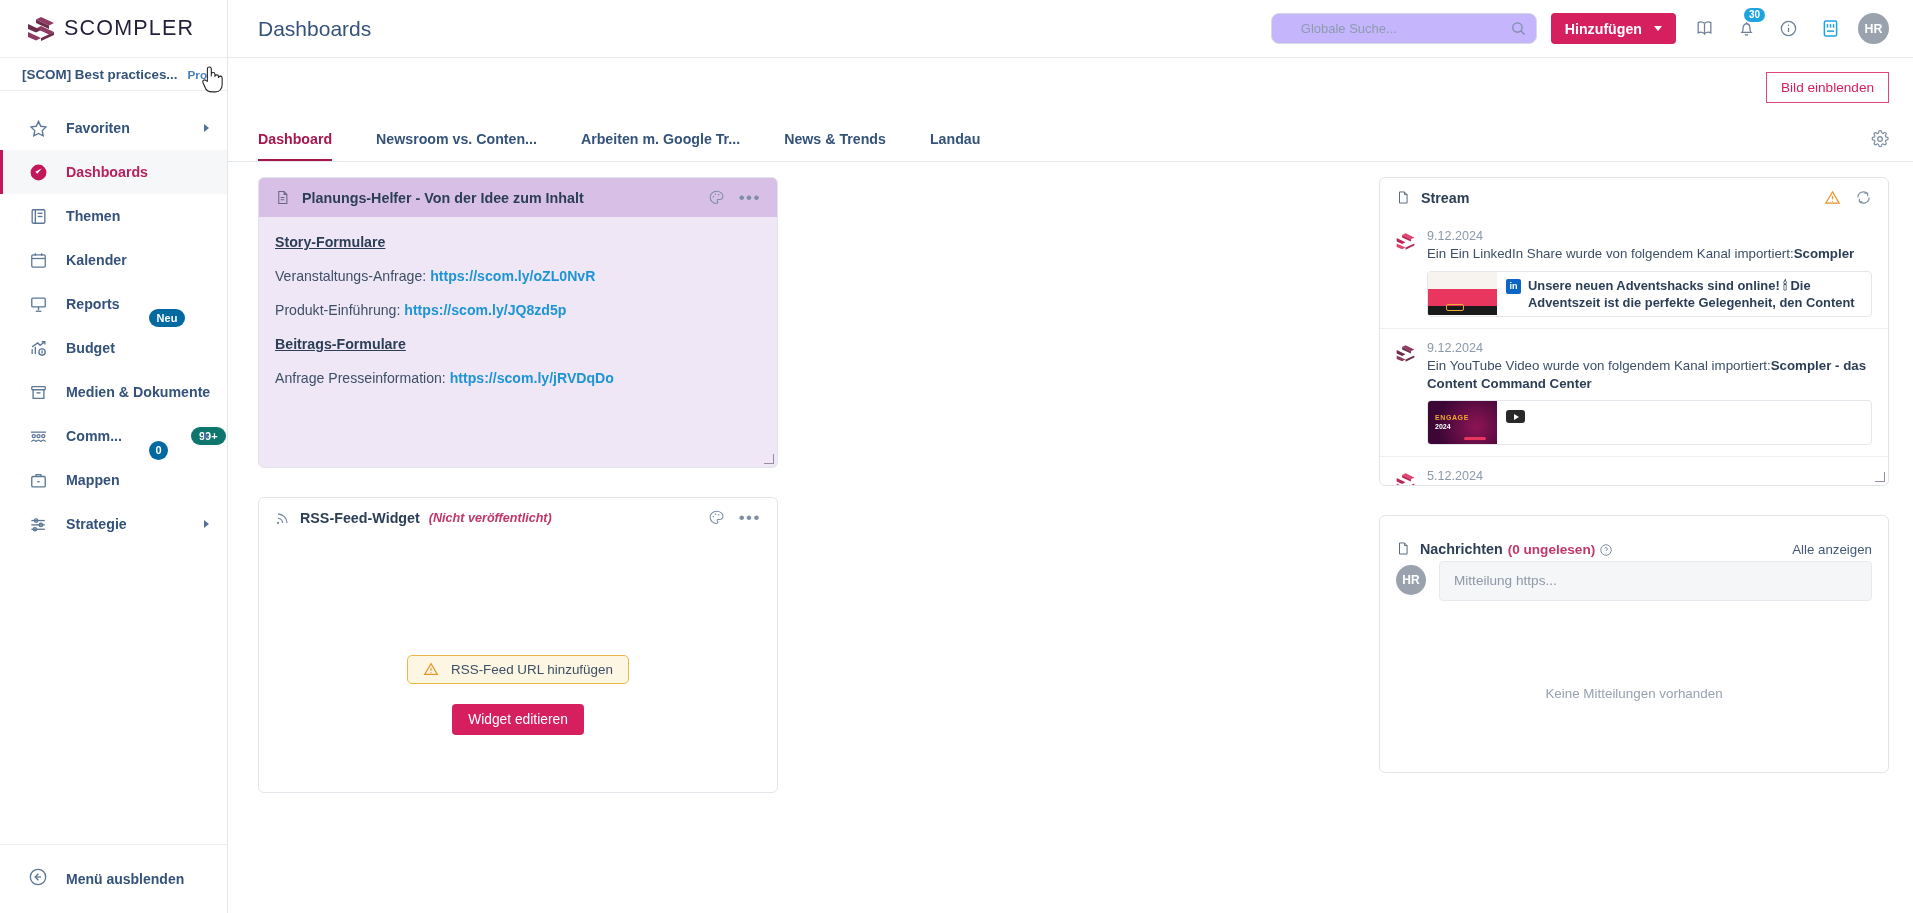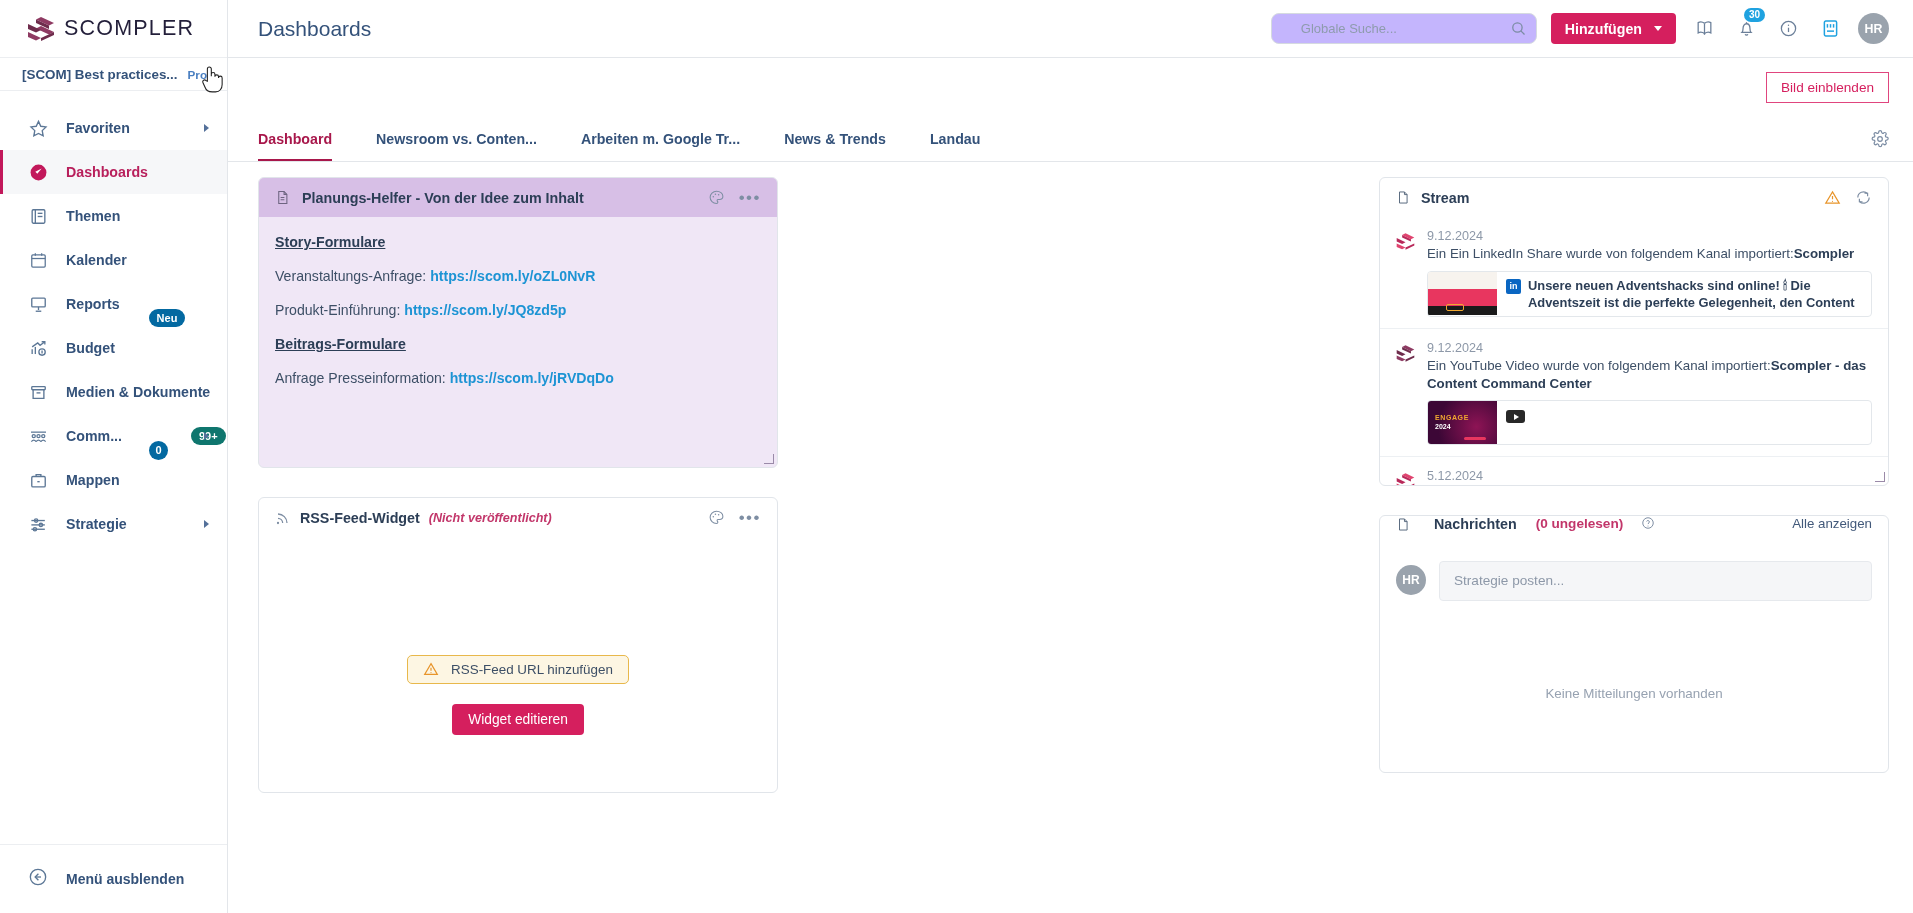"Nachrichten" .nach-head { align-items: flex-start -> flex-end; gap: 24px -> 10px }
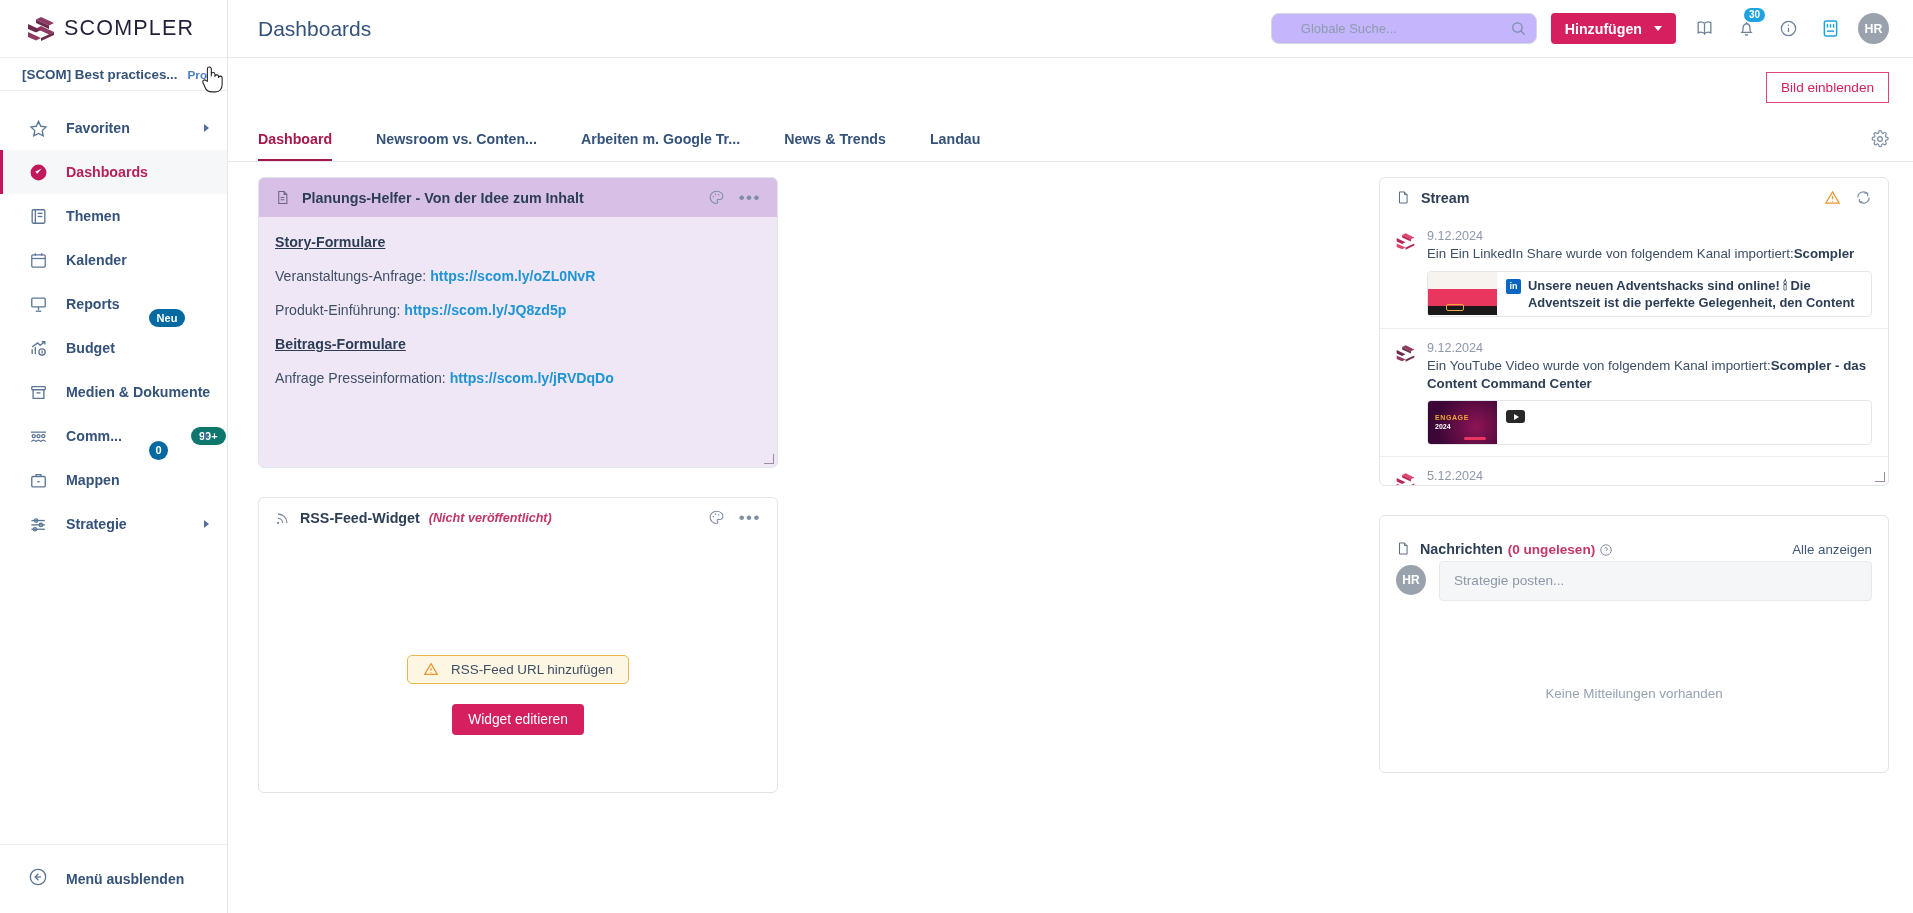"Strategie posten..." div.nach-input { text: Strategie posten -> Mitteilung https }
